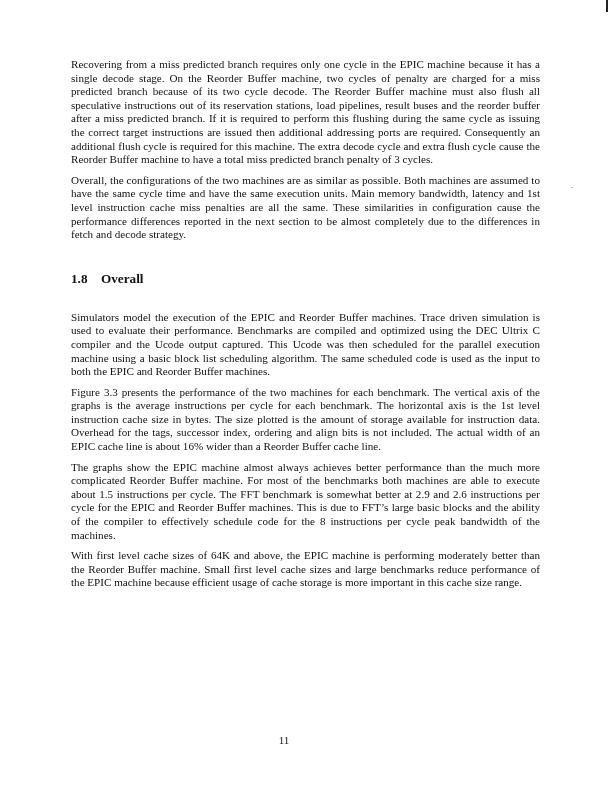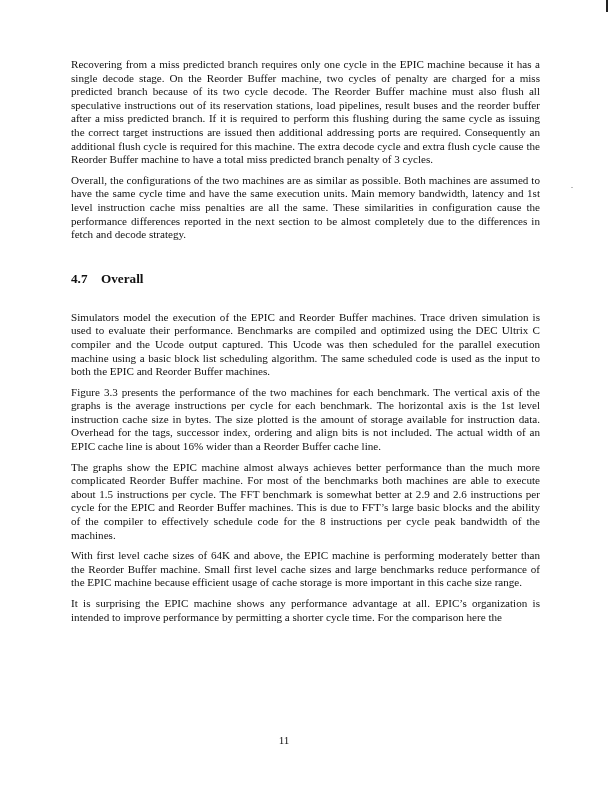"4.7" span.num { text: 4.7 -> 1.8 }
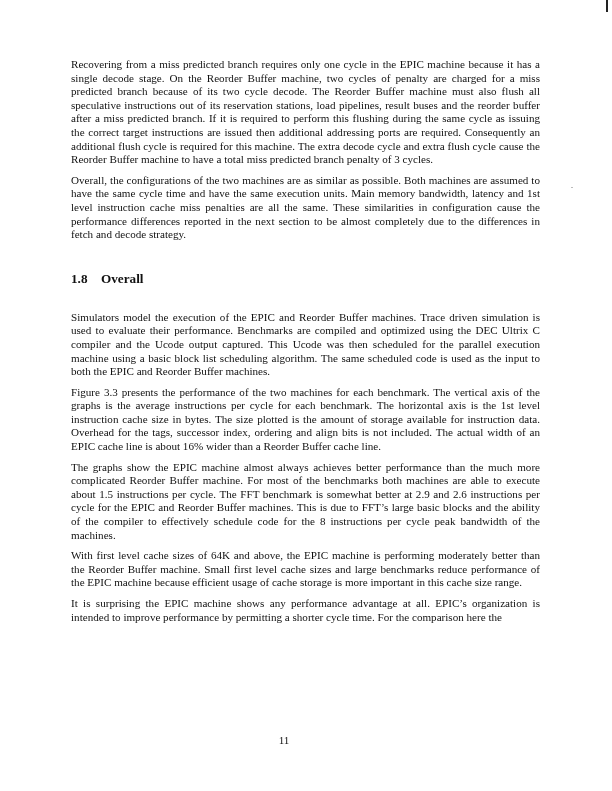"It is surprising the EPIC" p { html: <p>It is surprising the EPIC machine shows any performance advantage at all. EPIC’s organization is intended to improve performance by permitting a shorter cycle time. For the comparison here the</p> -> none }
